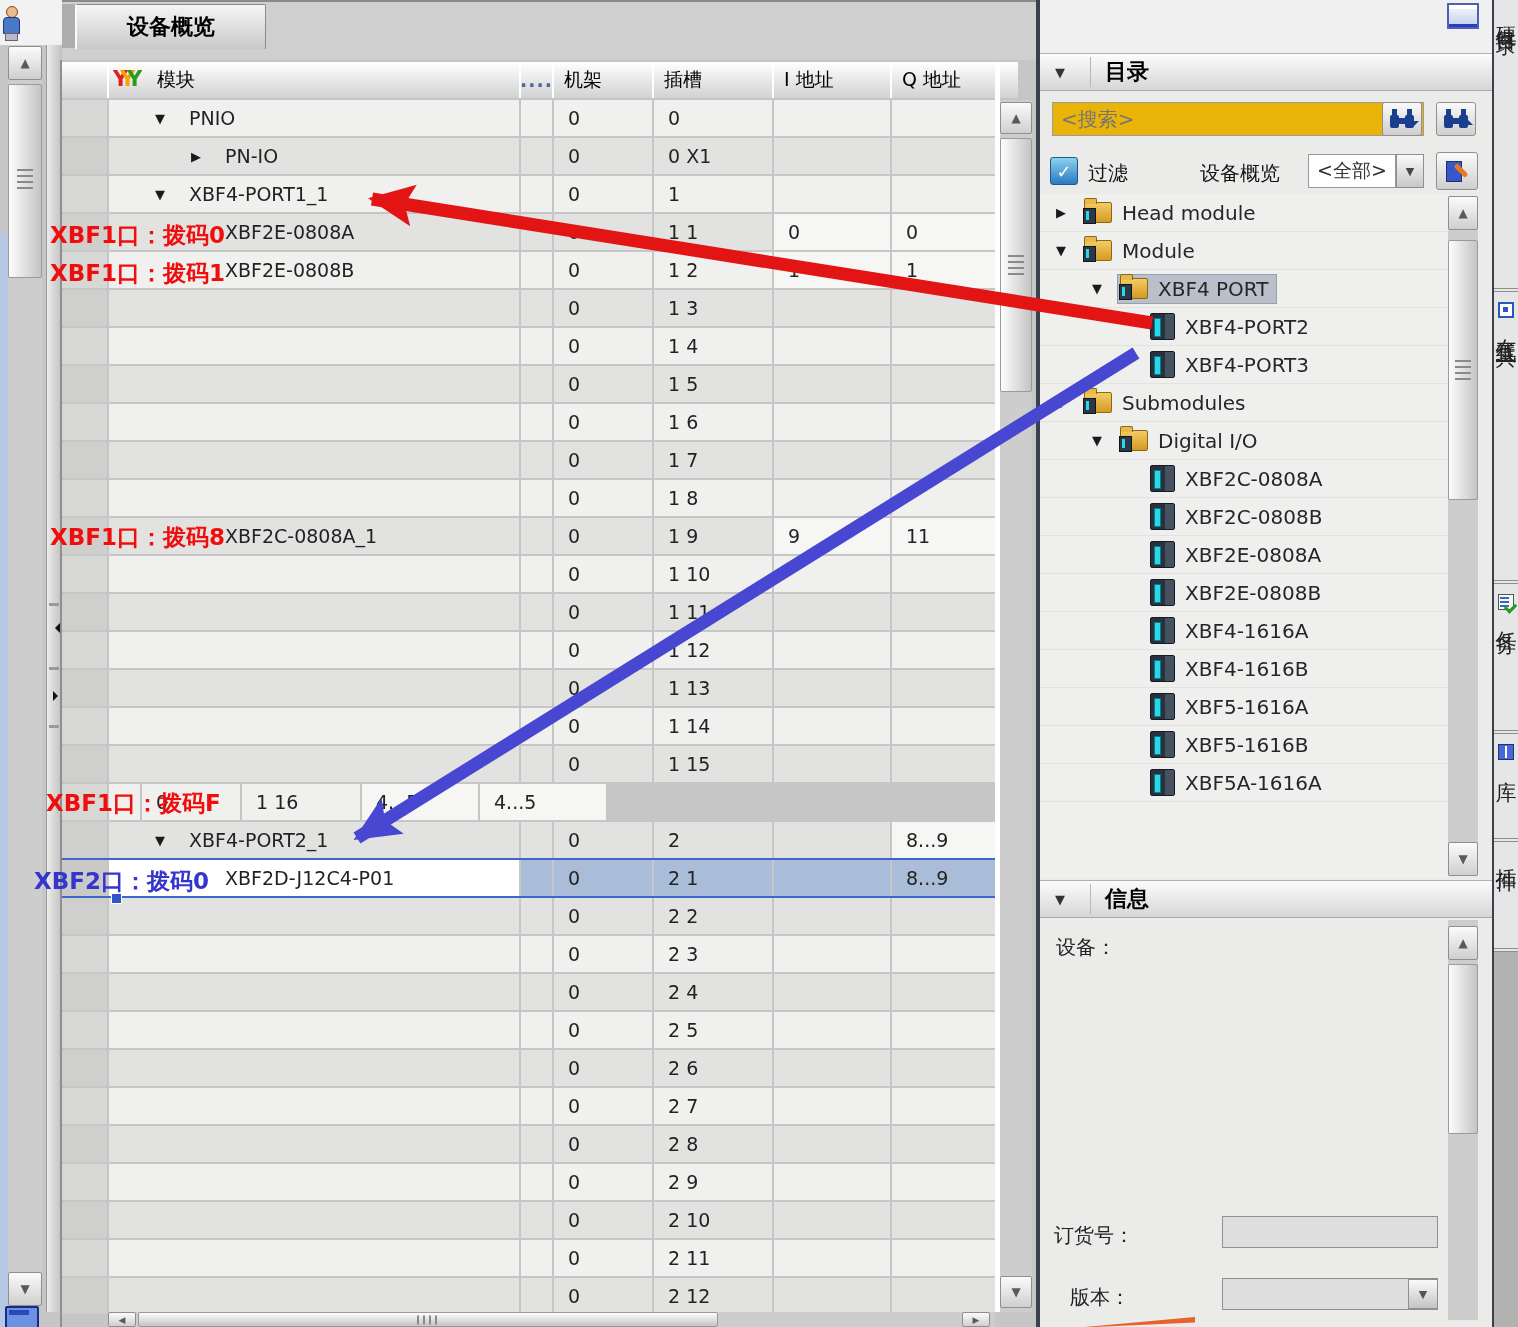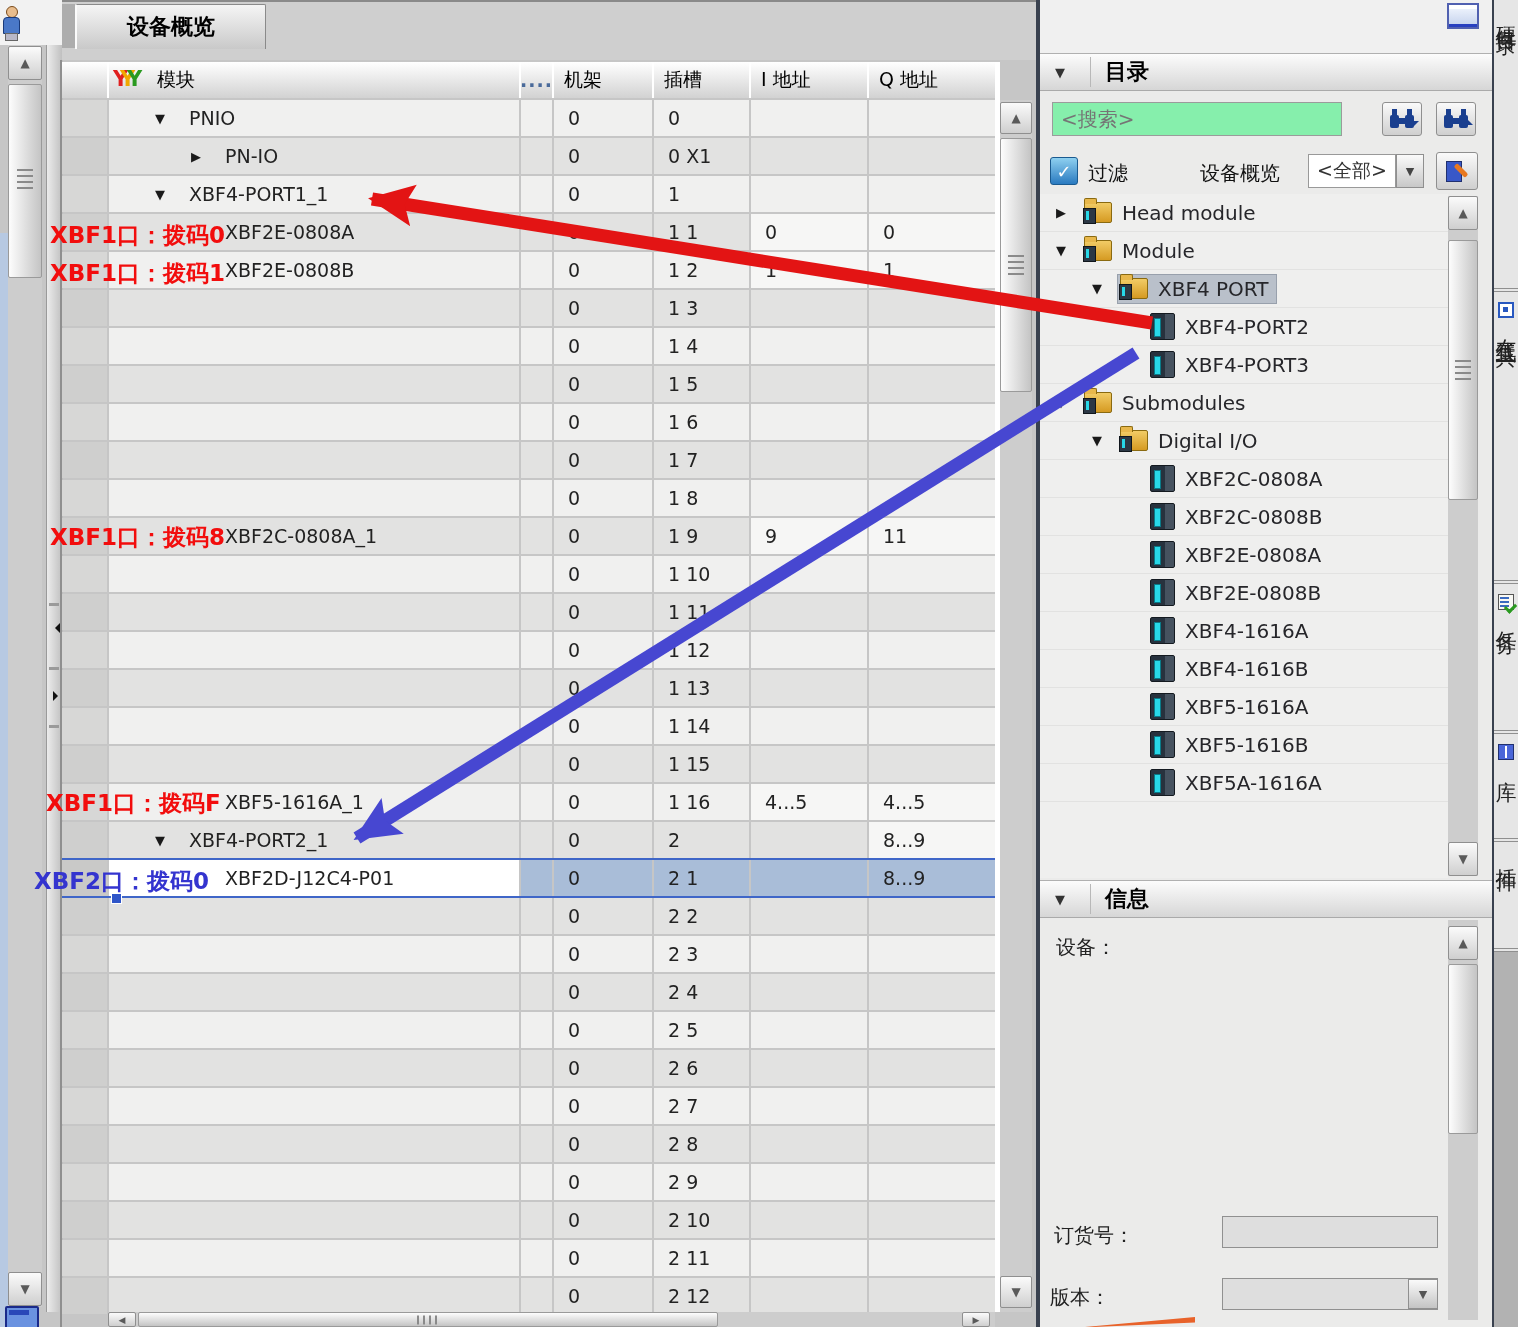"插槽" .c-slot { width: 95px -> 118px }
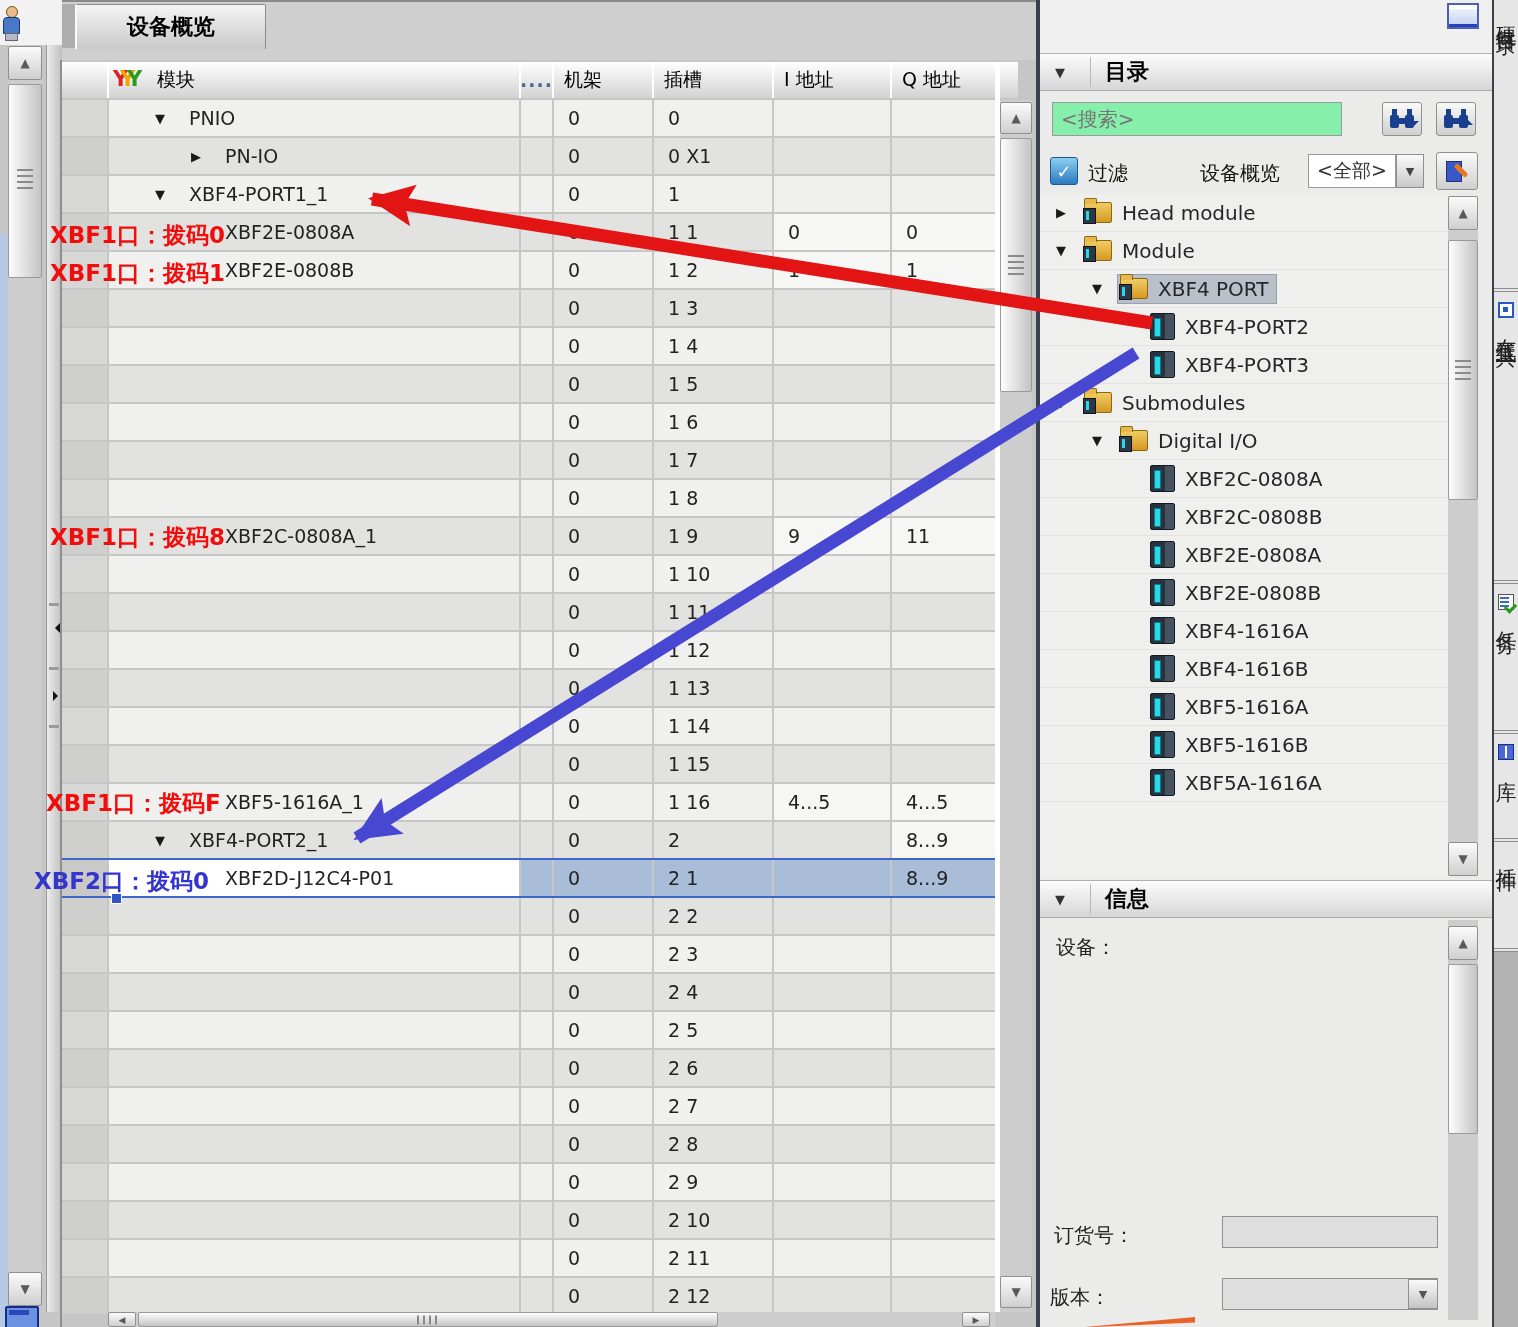"<搜索>" .search-input { background: #86efac -> #eab308; width: 290px -> 372px }
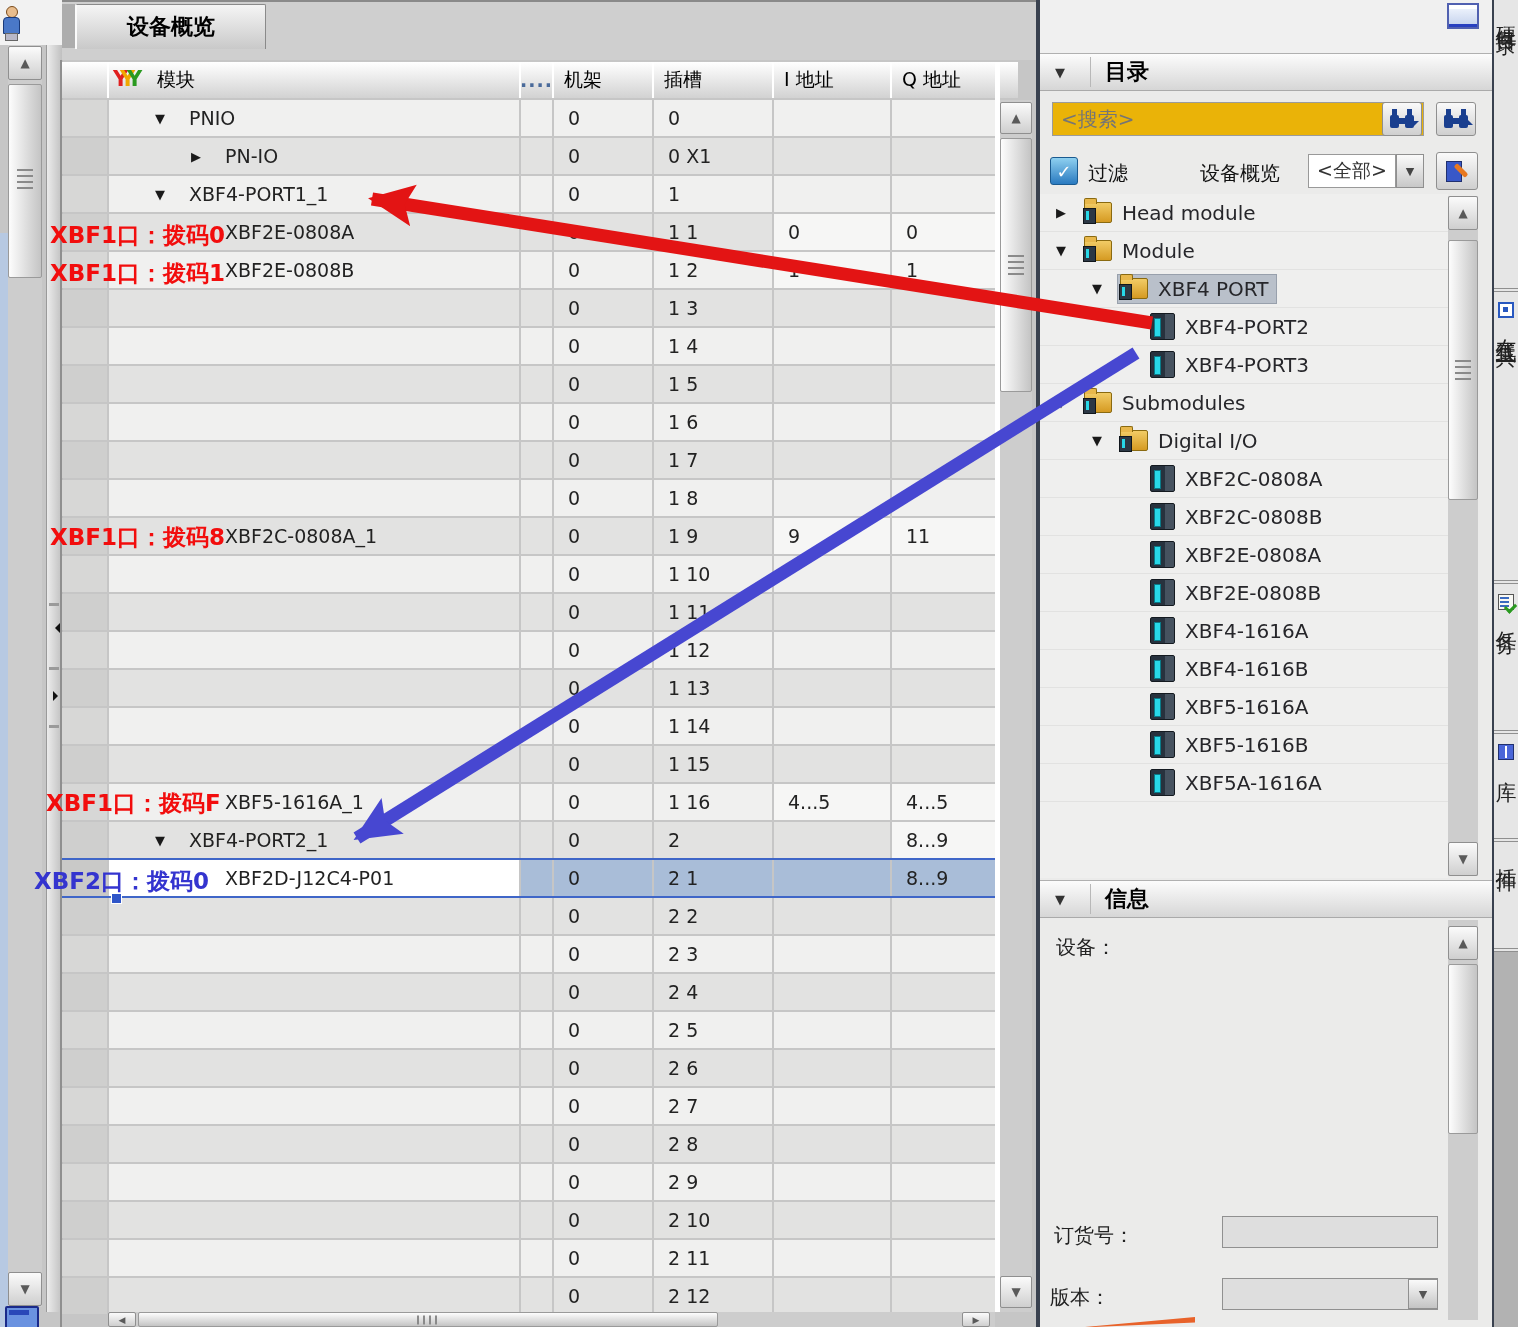"XBF5-1616A_1" div.tcell { html: <div> <span>▼</span> <span>XBF5-1616A_1</span> </div> -> none }
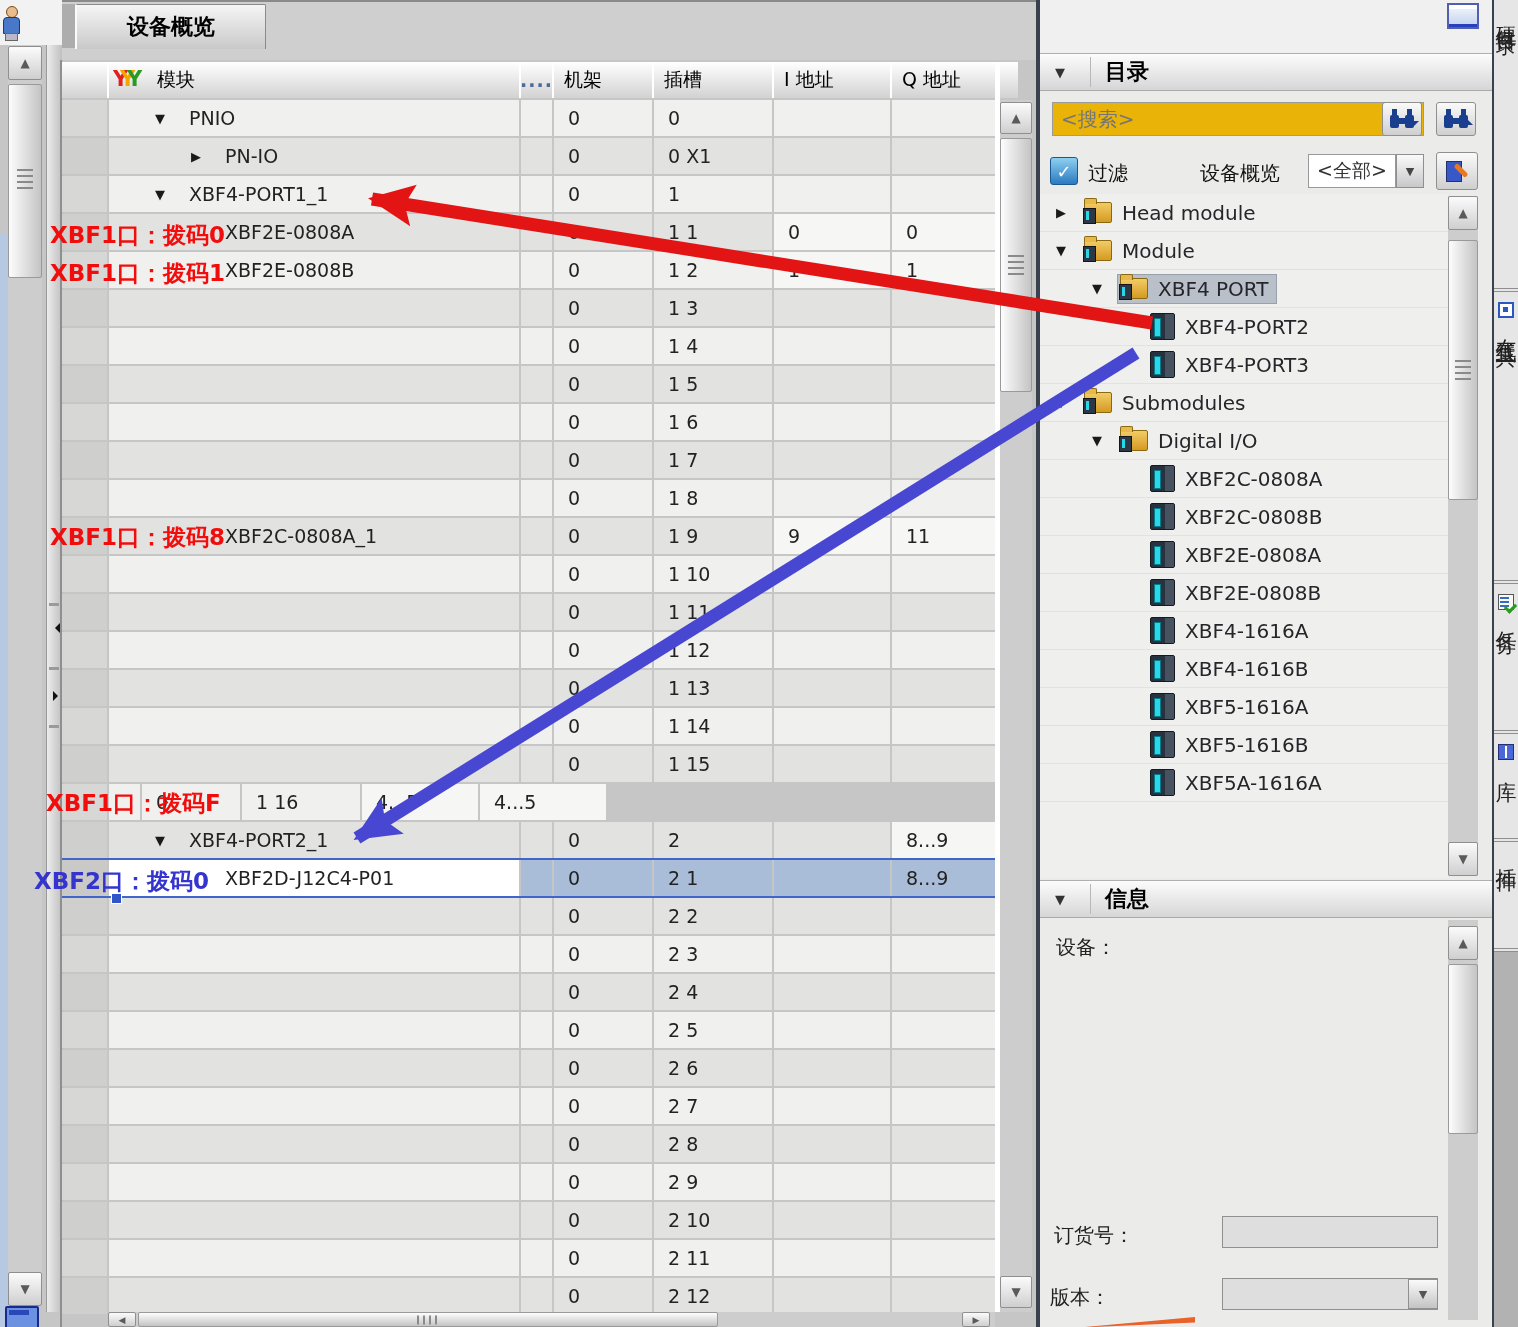"版本：" span.info-label { left: 10px -> 30px }
